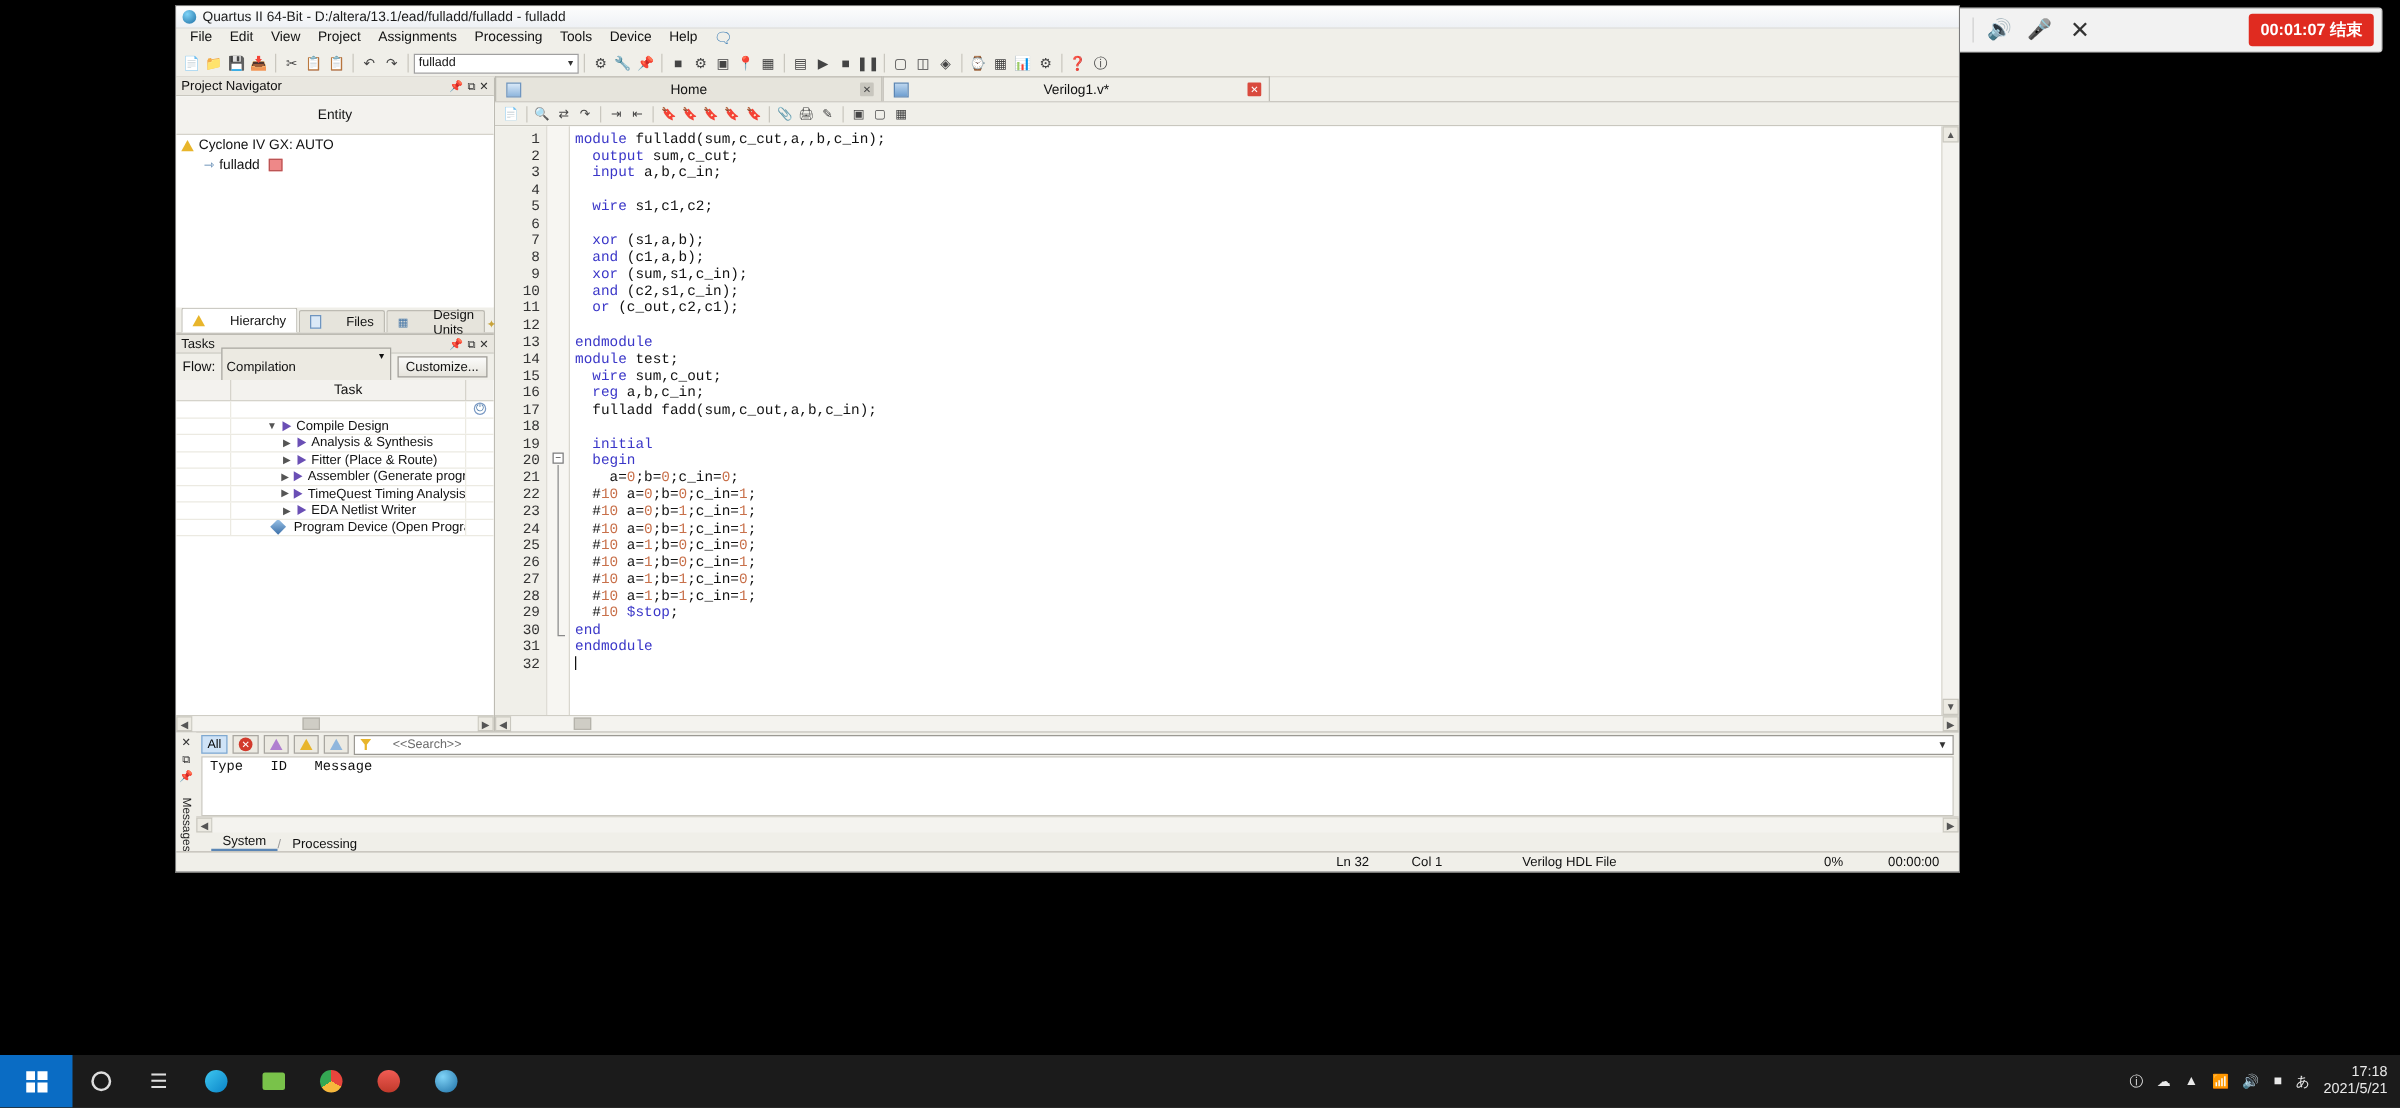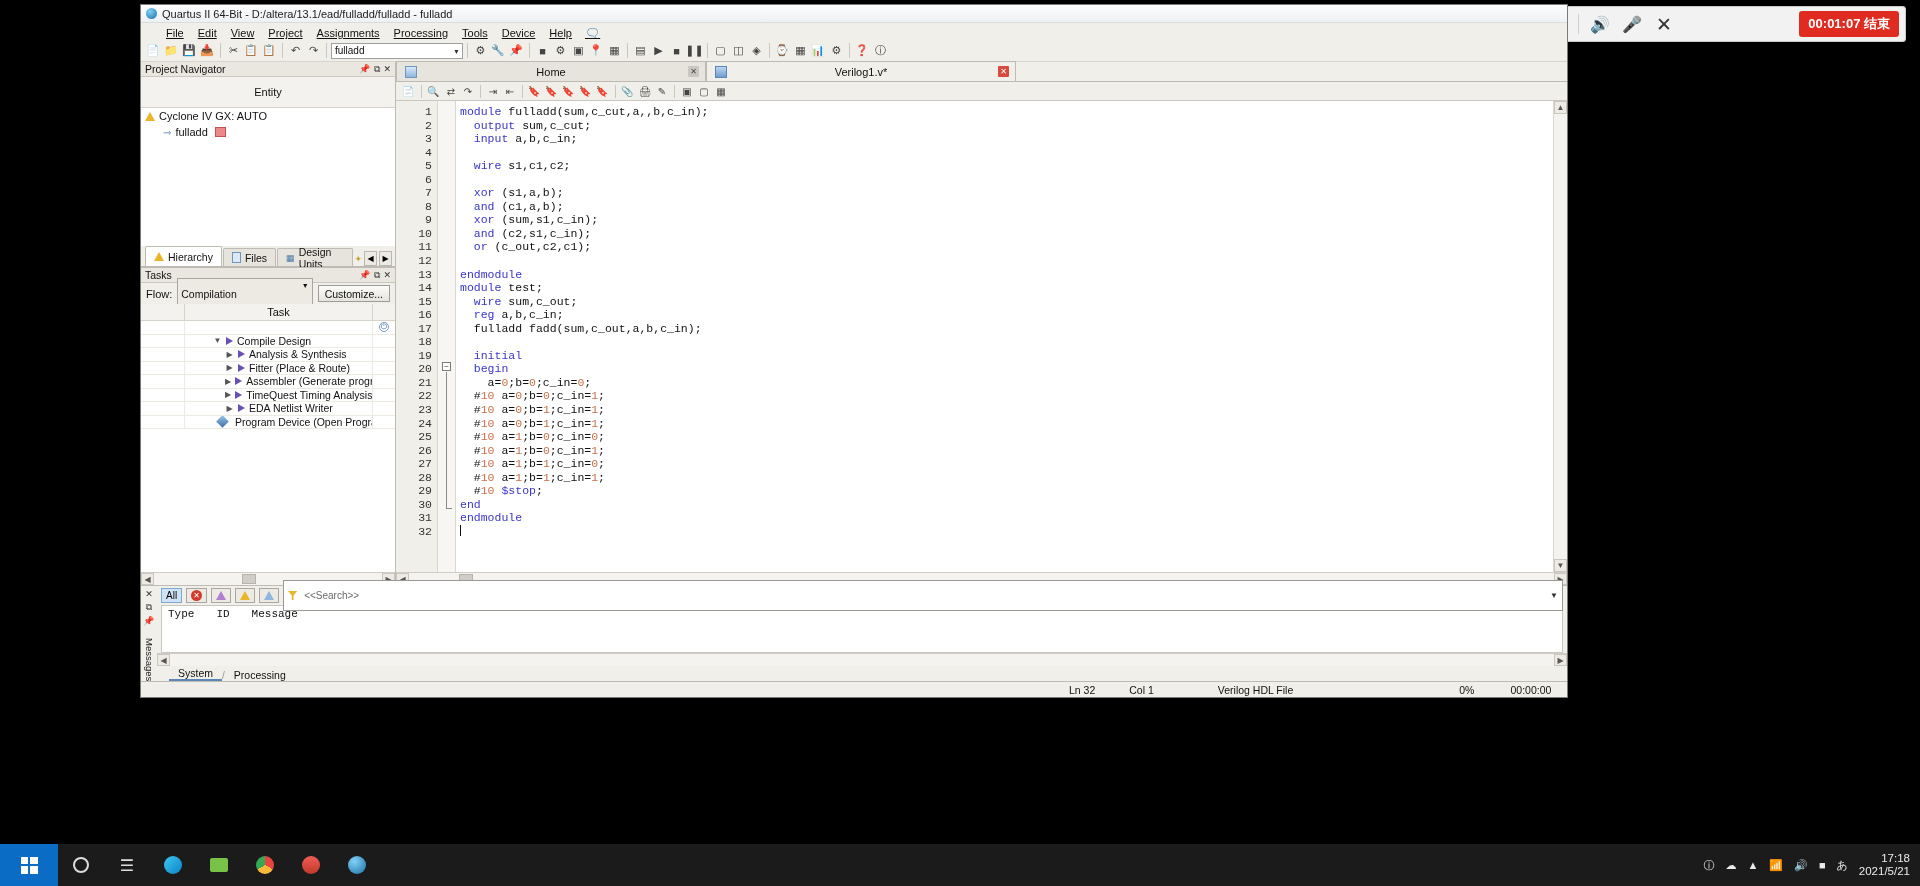"File" .menubar { align-items: flex-end -> flex-start; padding: 0 18px -> 0 4px; text-decoration: underline -> none }
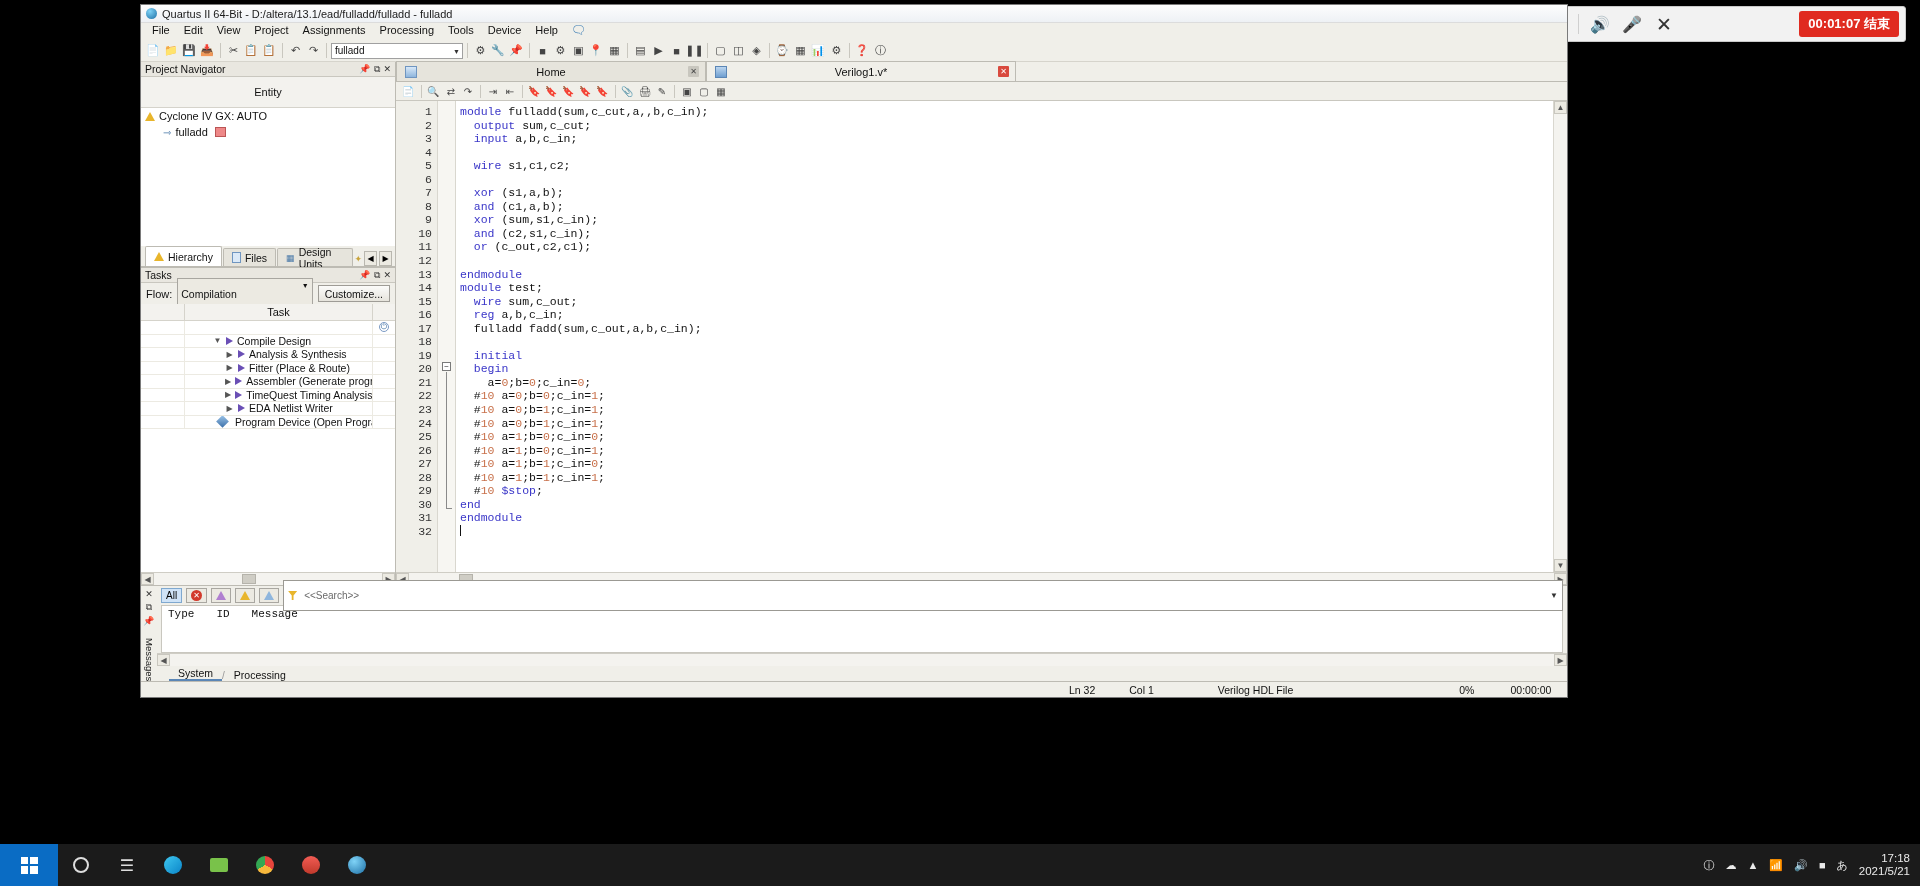"Hierarchy" .tabx { gap: 4px -> 20px }
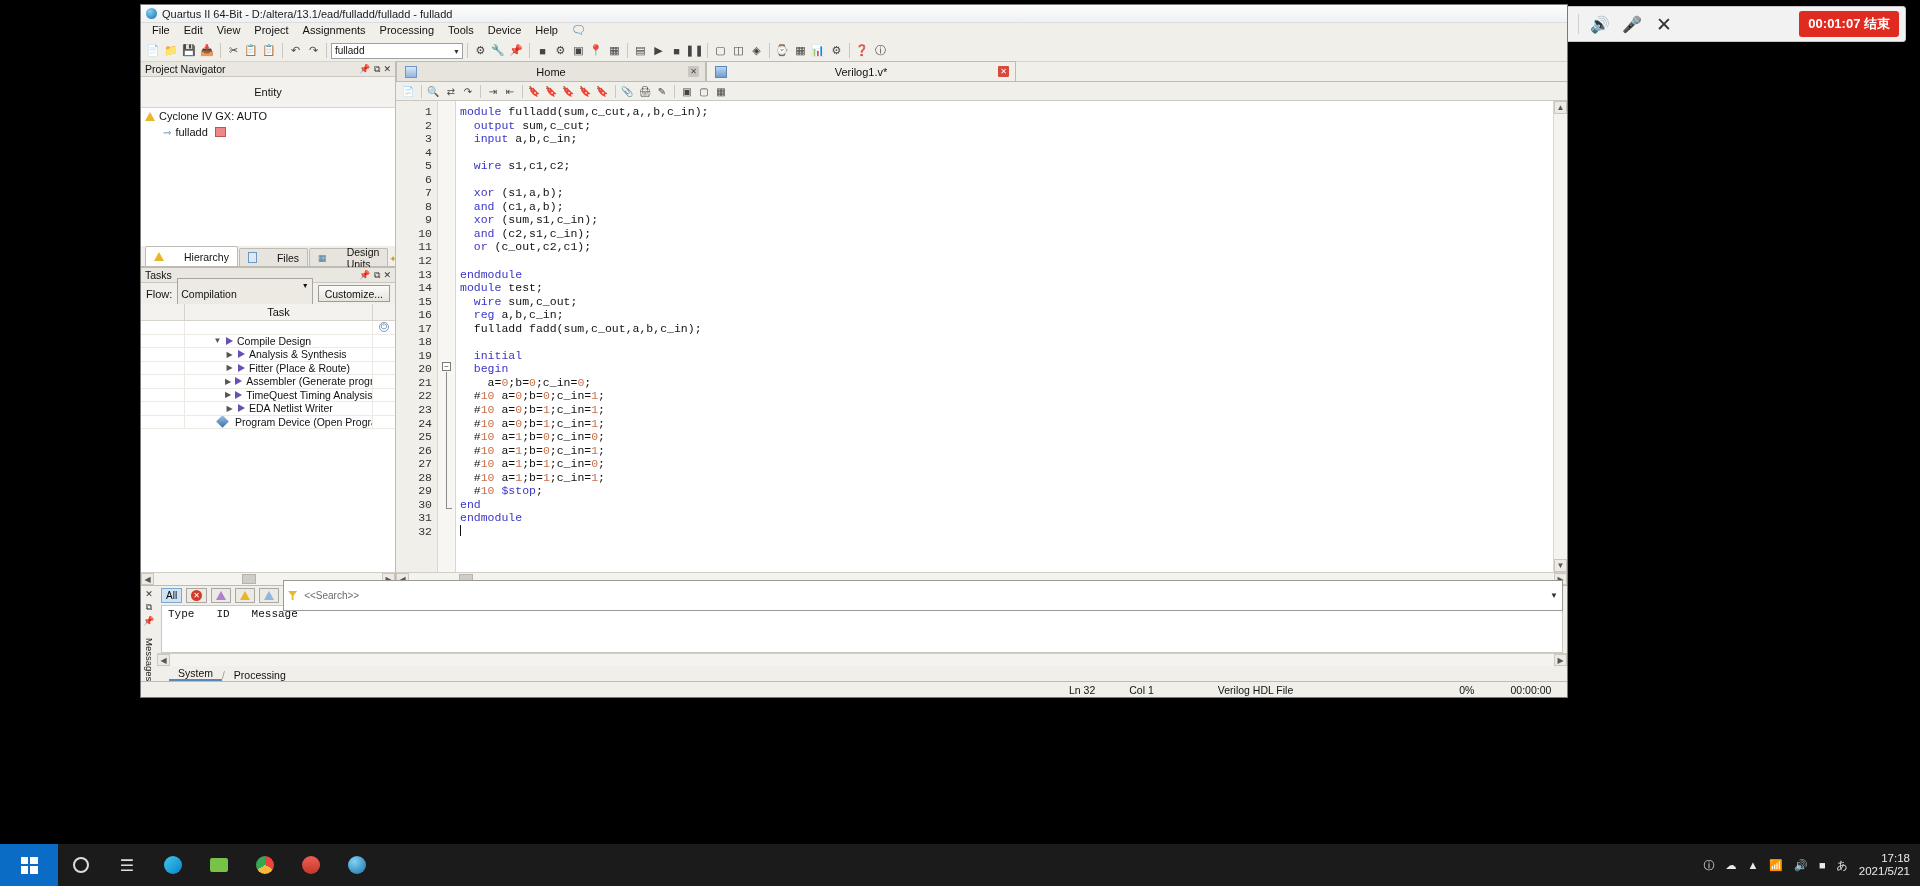"<<Search>>" .search-box { gap: 7px -> 17px; height: 31px -> 16px }
